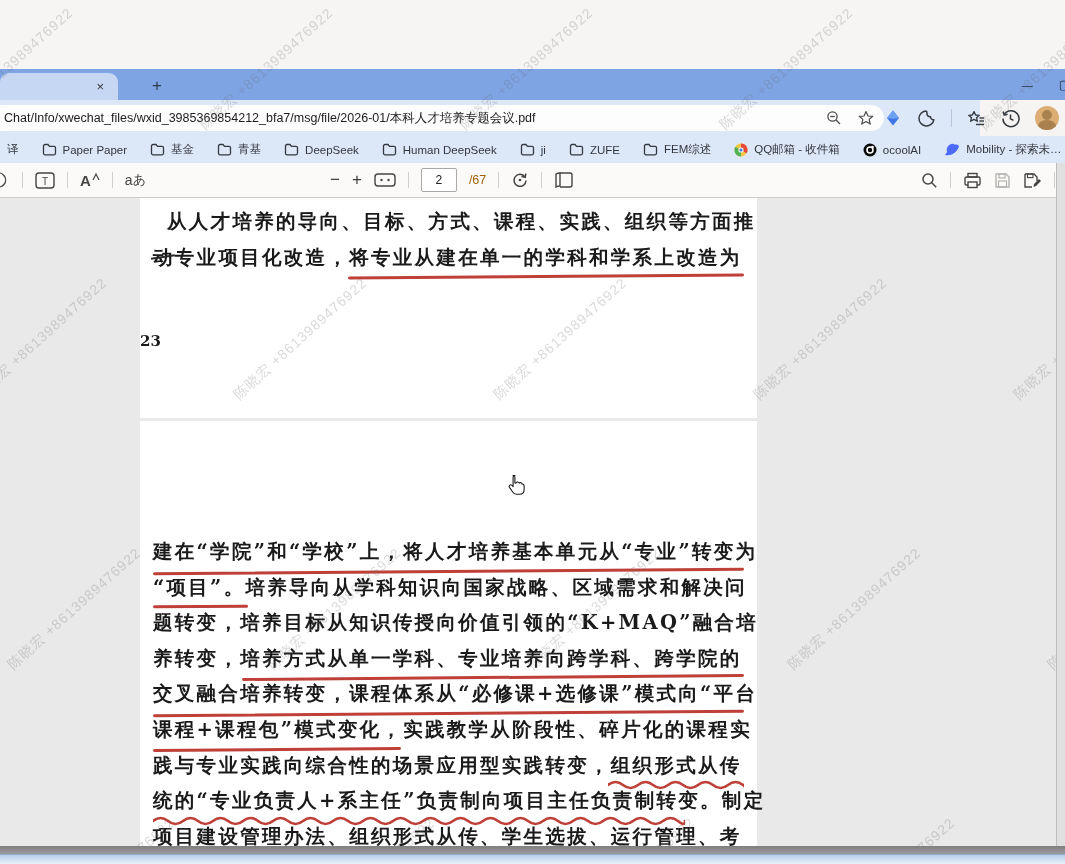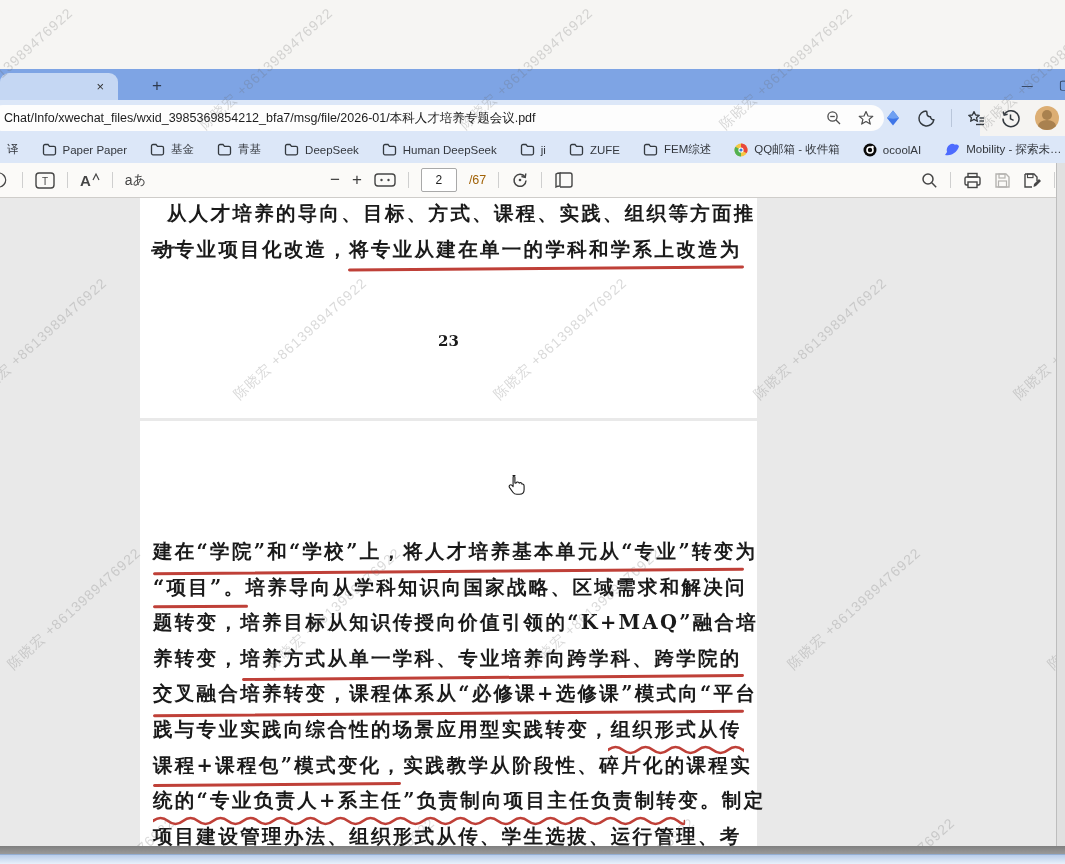"从人才培养的导向、目标、方式、课程、实践、组织等方面推" div.doc-line { margin-top: none -> 8px }
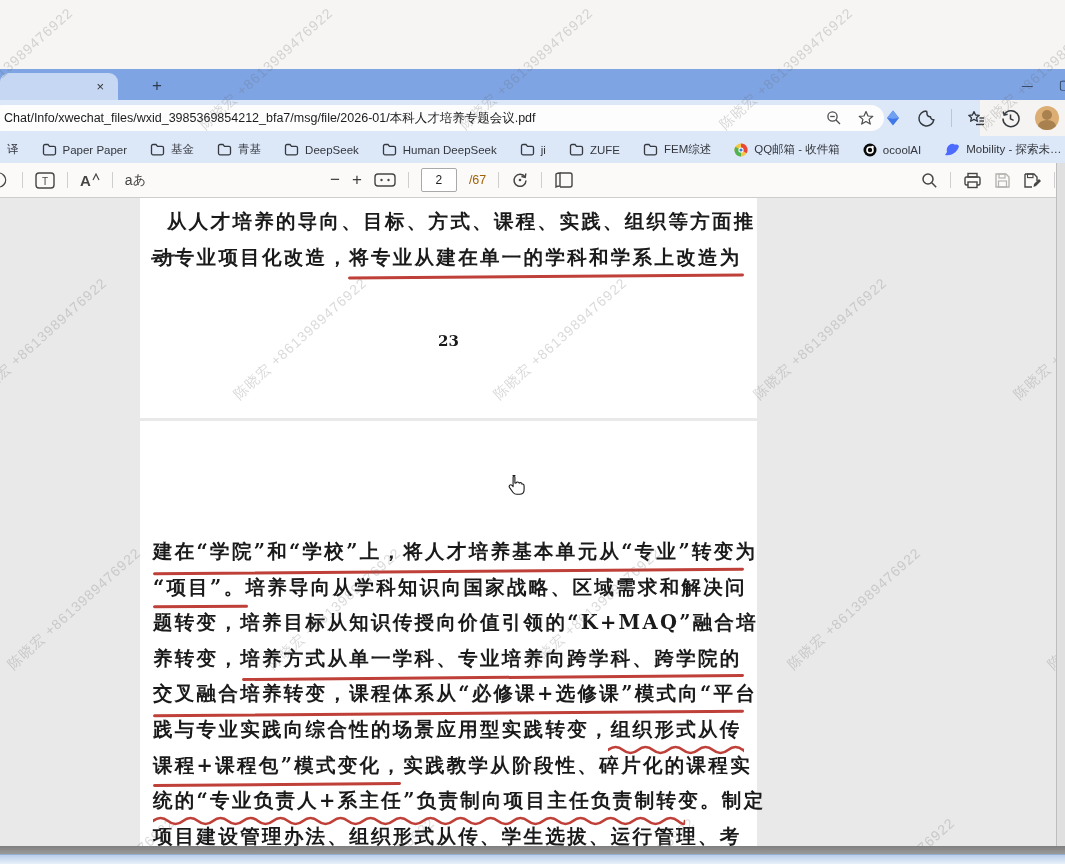"23" .pagenum { text-align: center -> none }
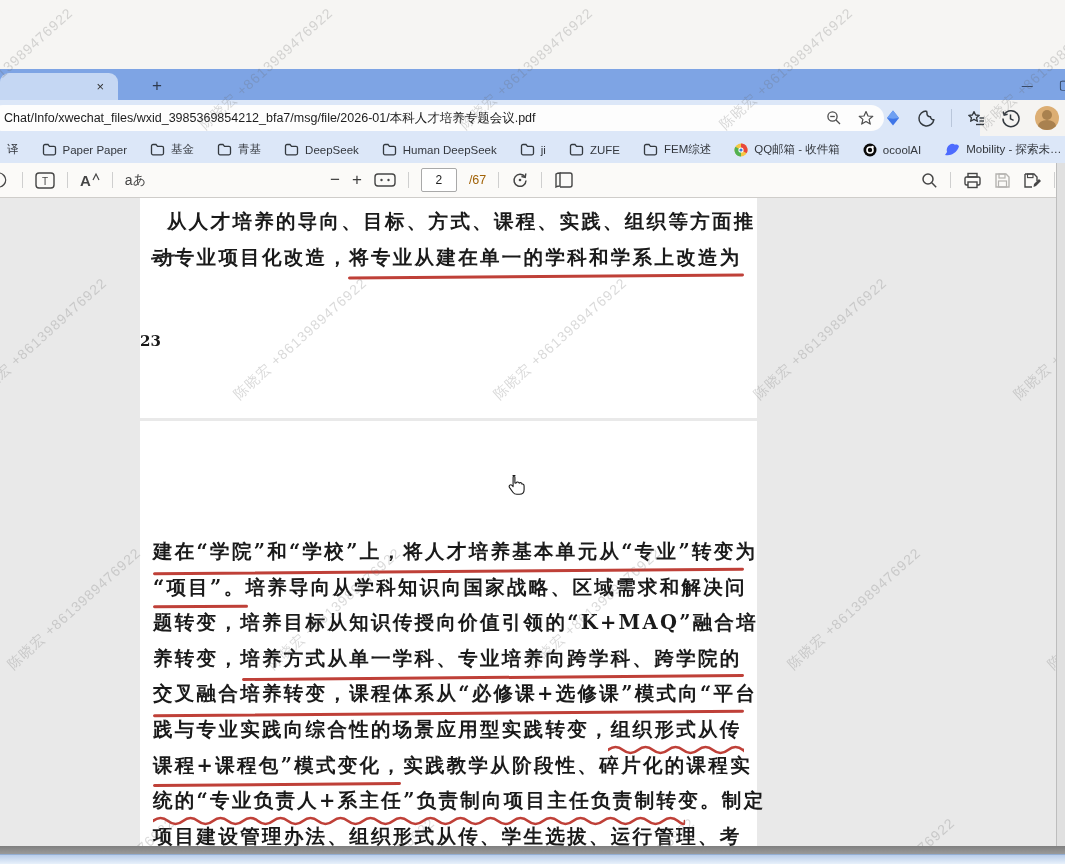"践与专业实践向综合性的场景应用型实践转变，组织形式从传" div.doc-line { order: before "课程+课程包”模式变化，实践教学从阶段性、碎片化的课程实" -> after "课程+课程包”模式变化，实践教学从阶段性、碎片化的课程实" }
